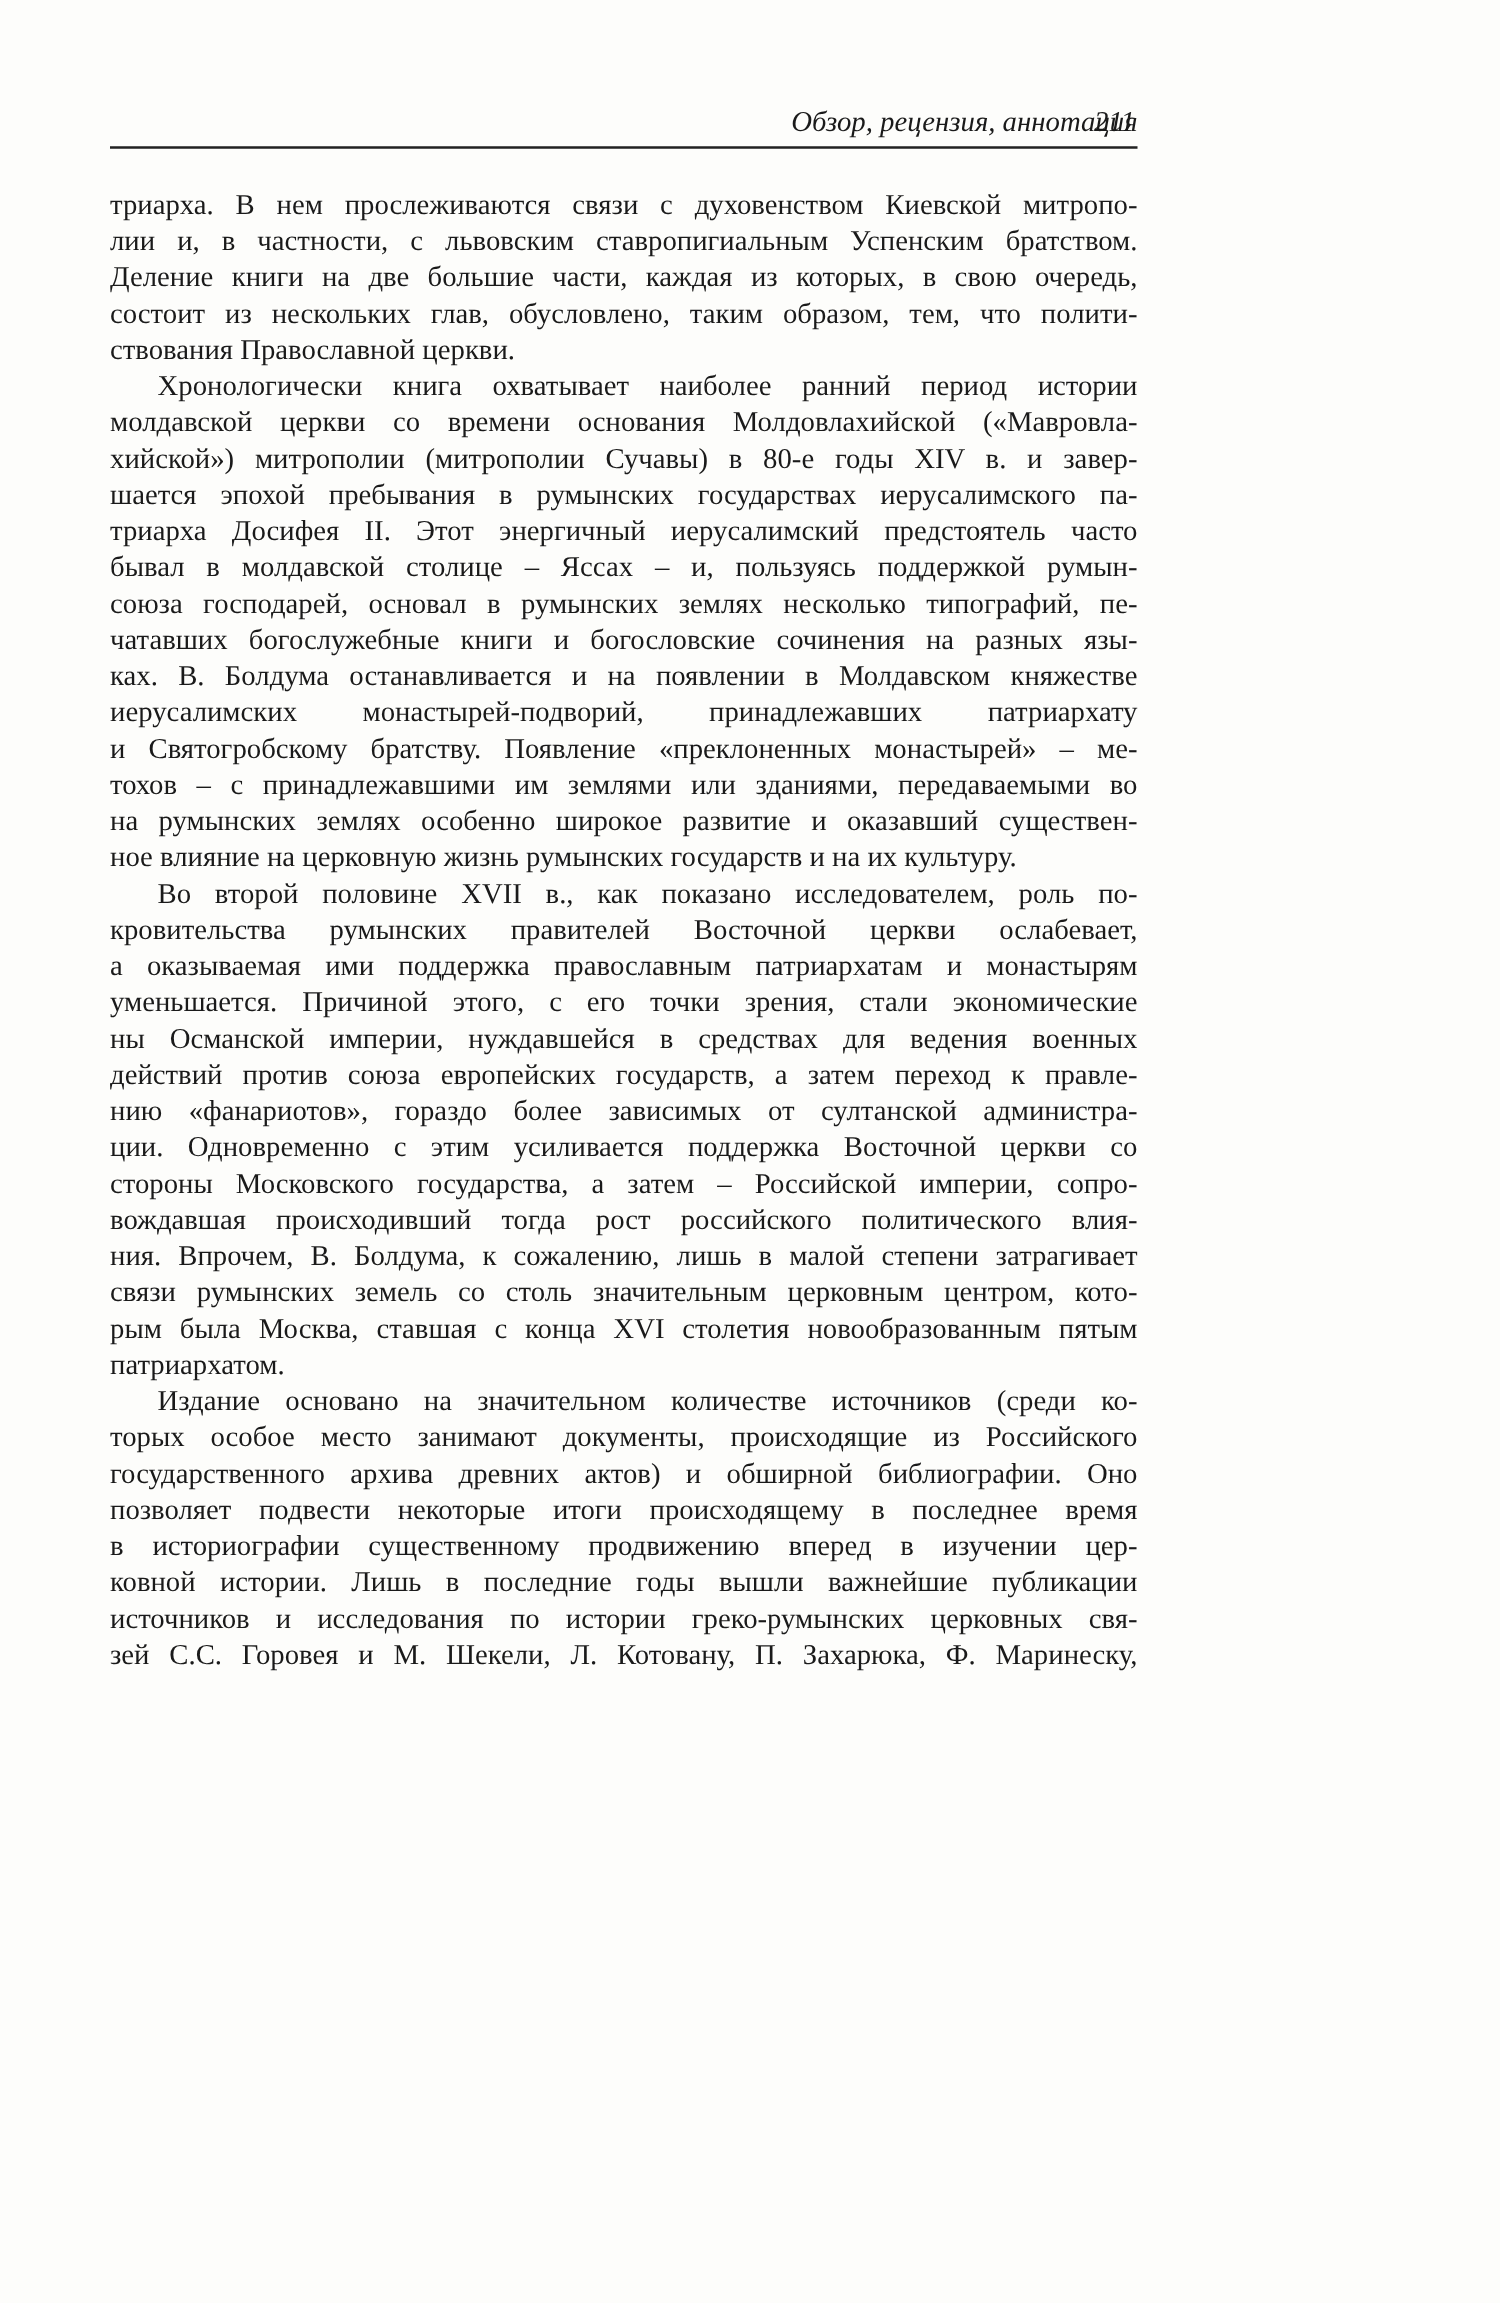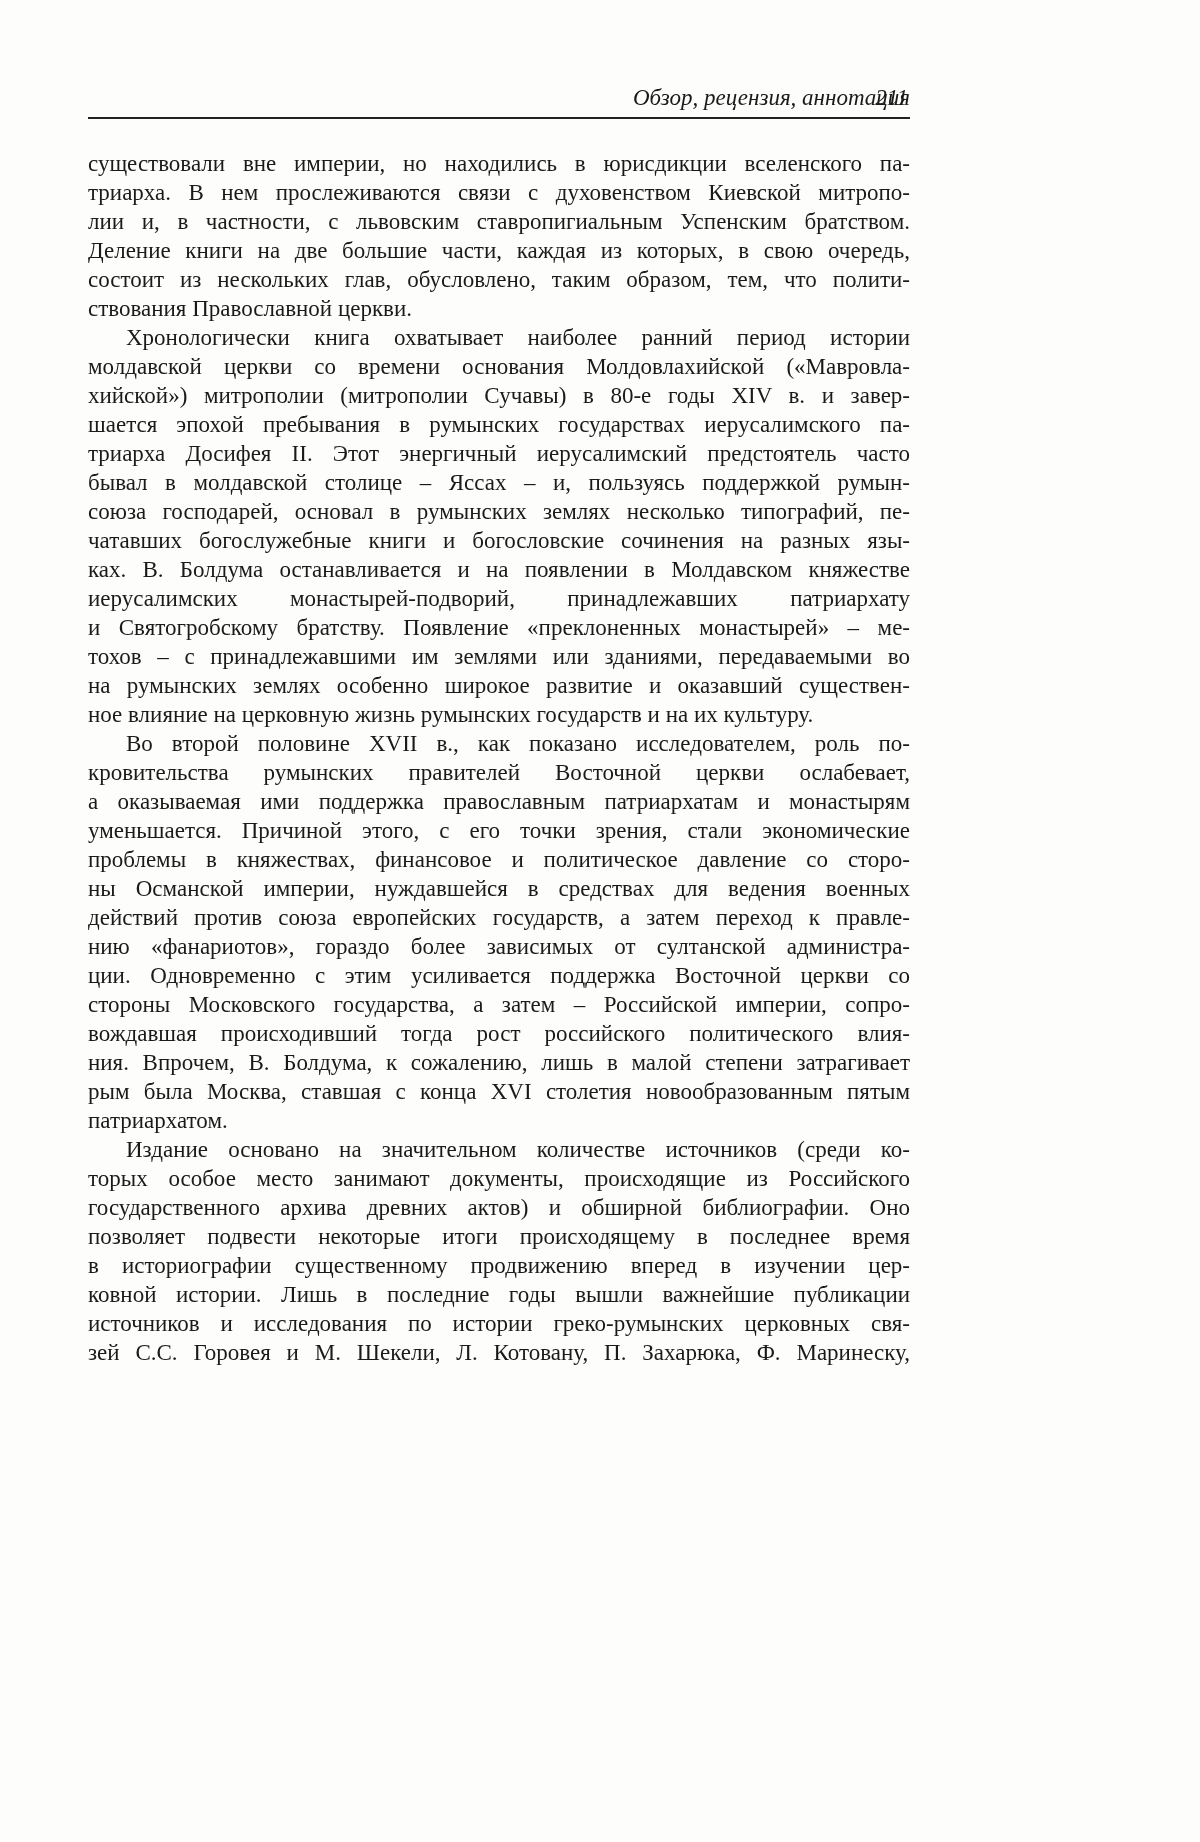"существовали вне империи, но находились" div.line { html: <div>существовали вне империи, но находились в юрисдикции вселенского па-</div> -> none }
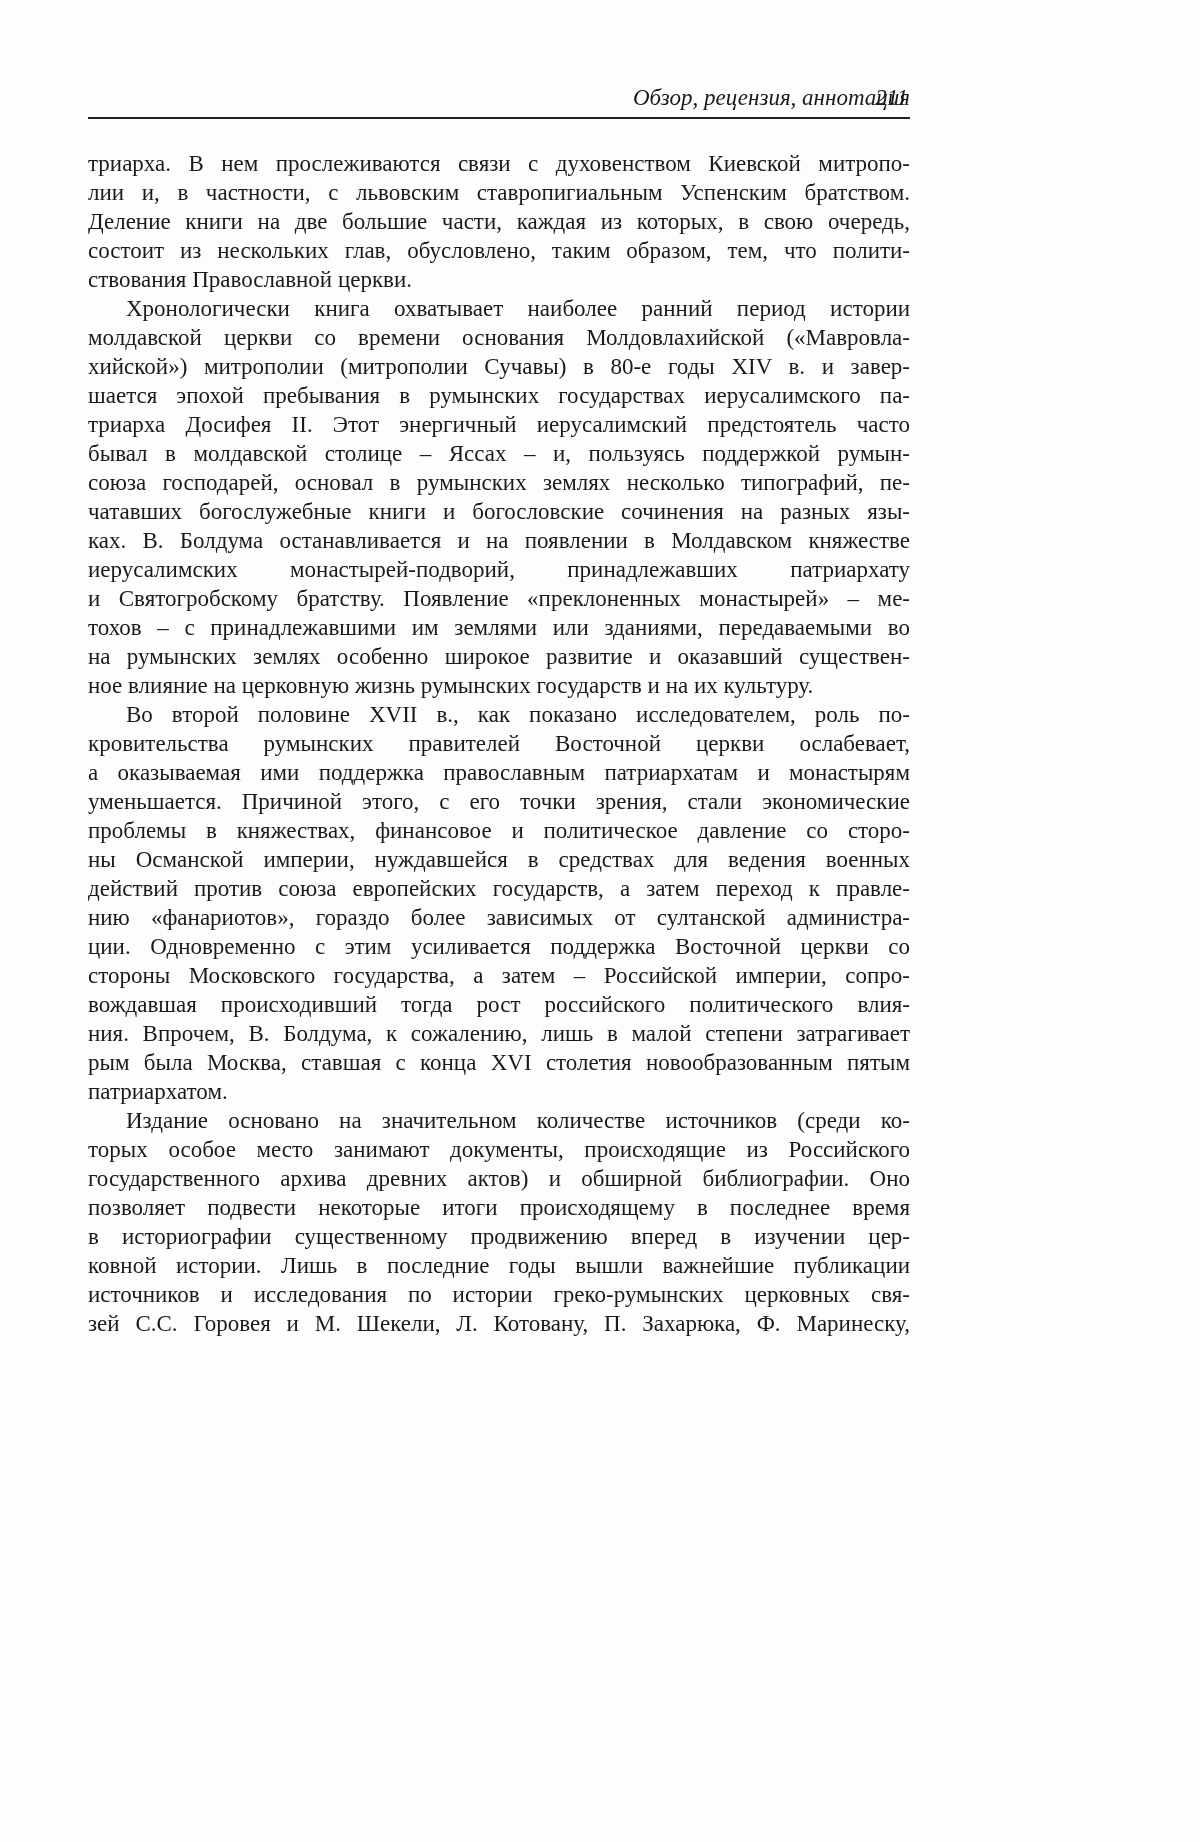"проблемы в княжествах, финансовое и" div.line { html: <div>проблемы в княжествах, финансовое и политическое давление со сторо-</div> -> none }
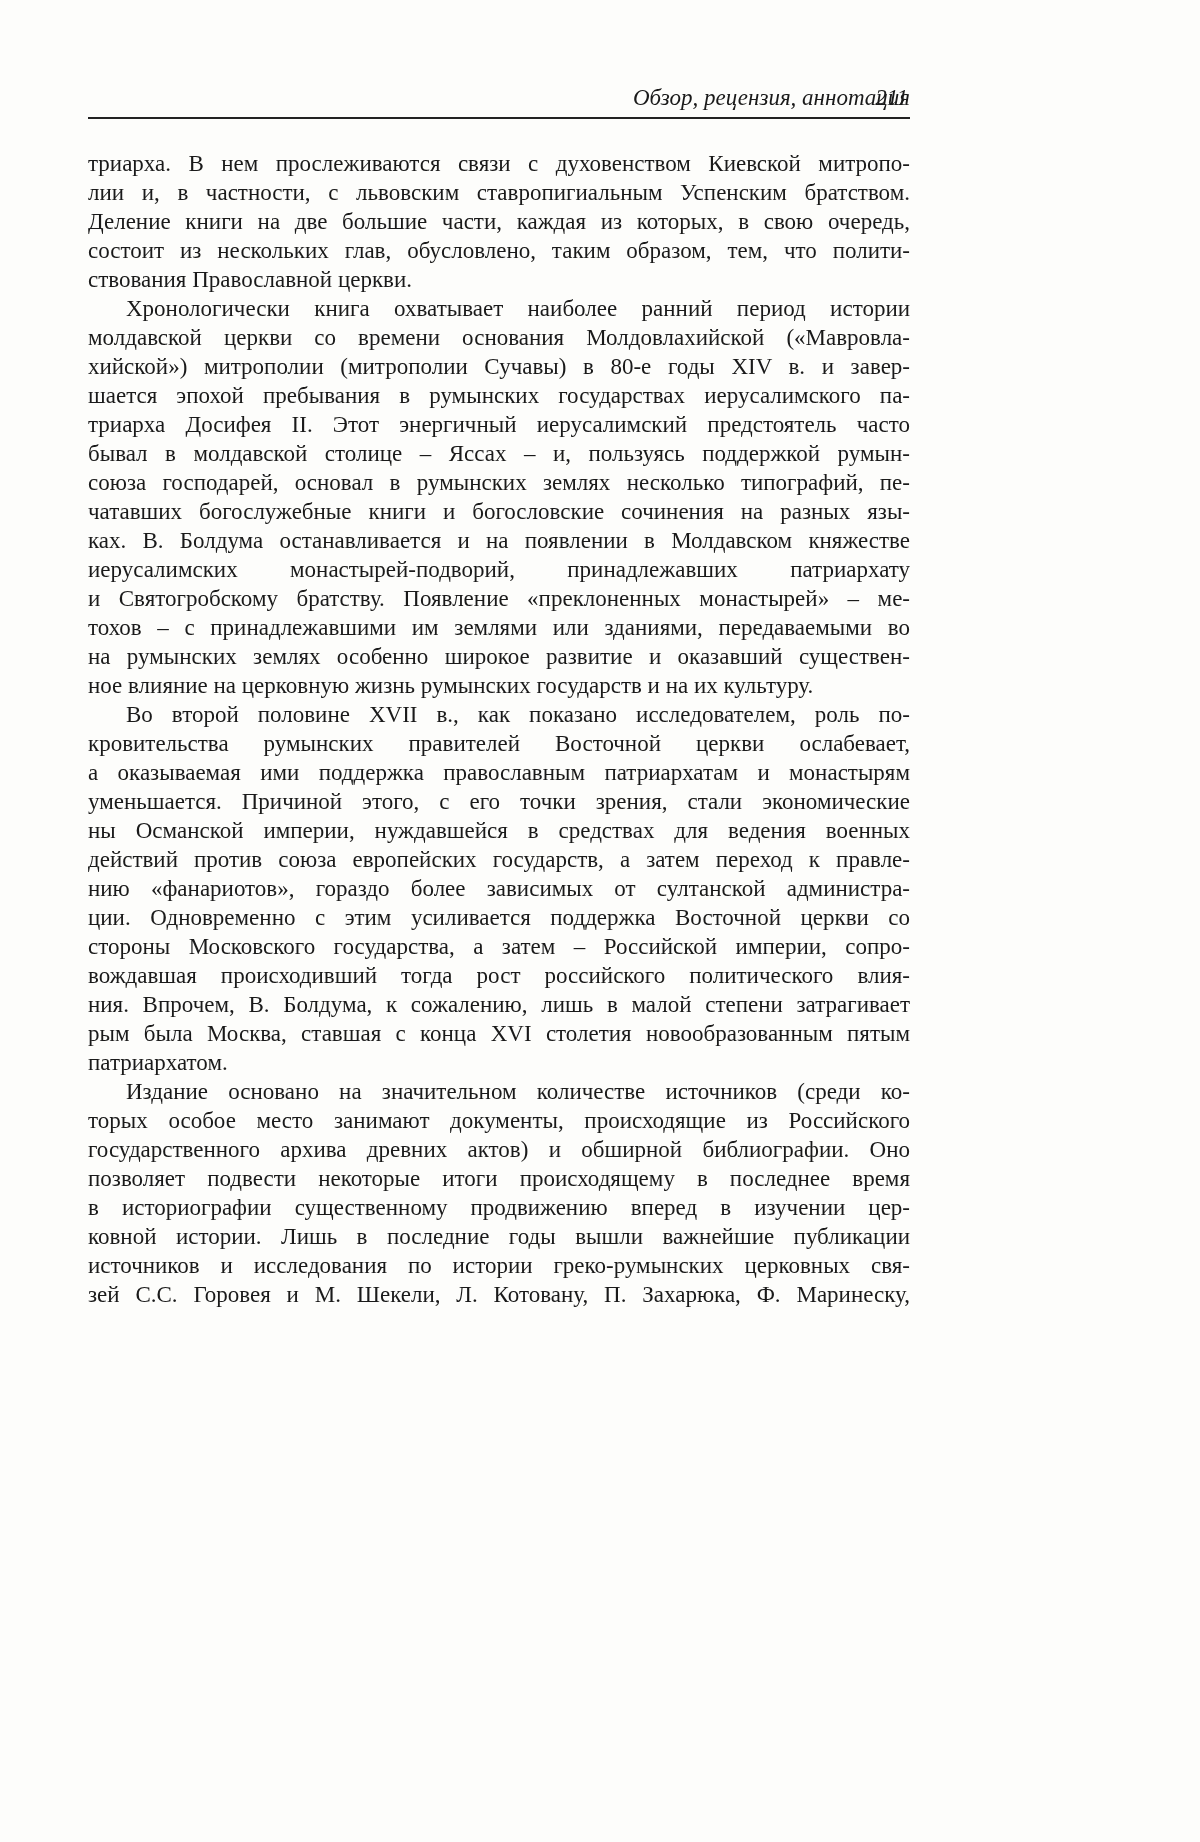"связи румынских земель со столь" div.line { html: none -> <div>связи румынских земель со столь значительным церковным центром, кото-</div> }
